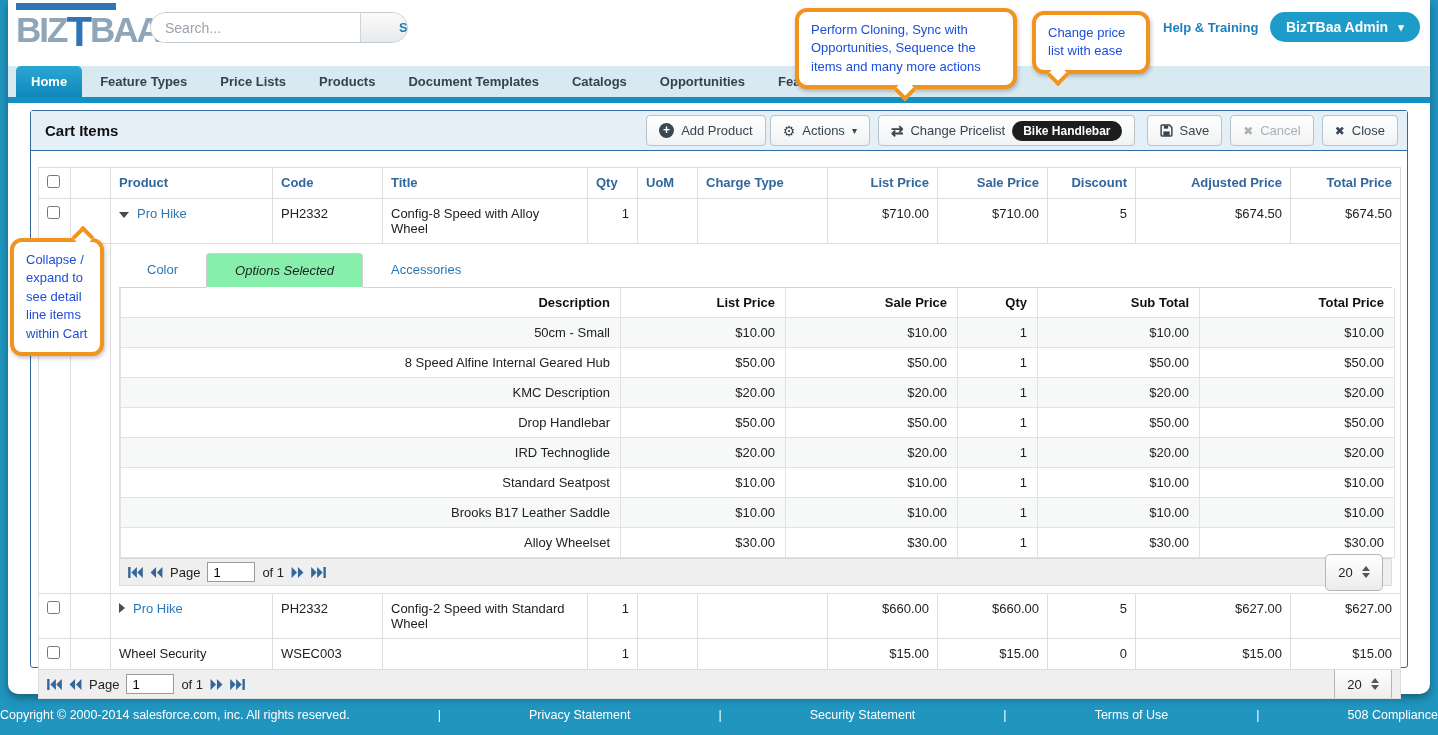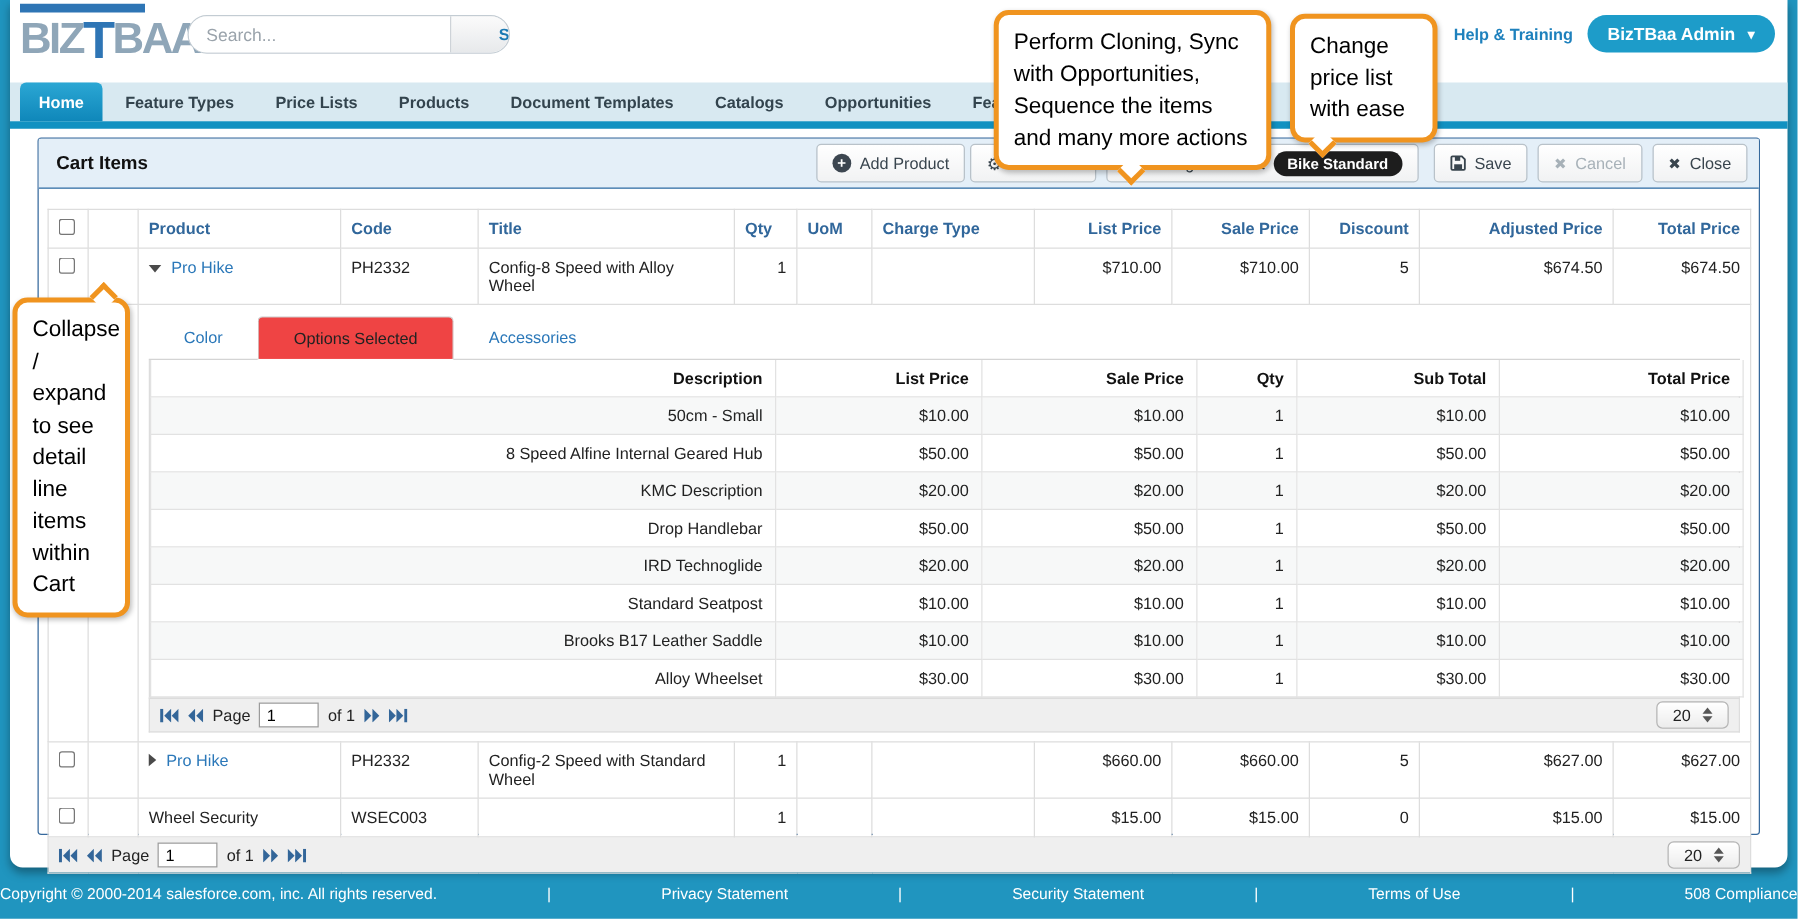"Perform Cloning, Sync with" .callout { color: #000000 -> #1d4ed8; font-size: 18px -> 13px }
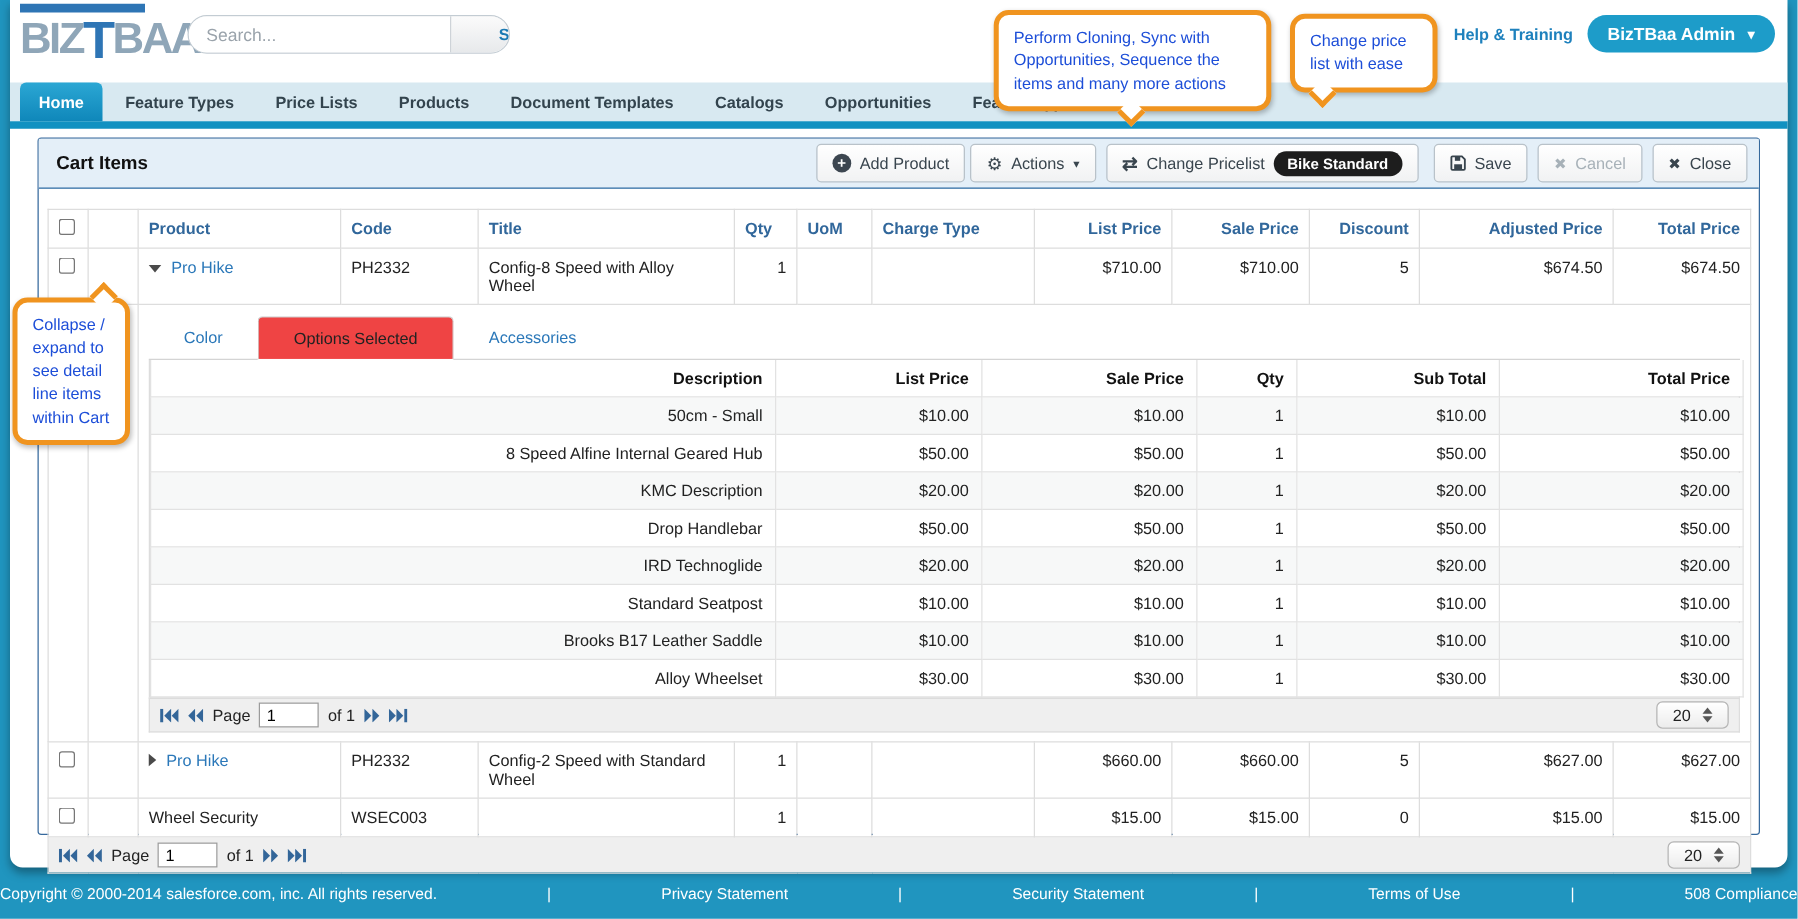"Bike Standard" span.badge { text: Standard -> Handlebar }
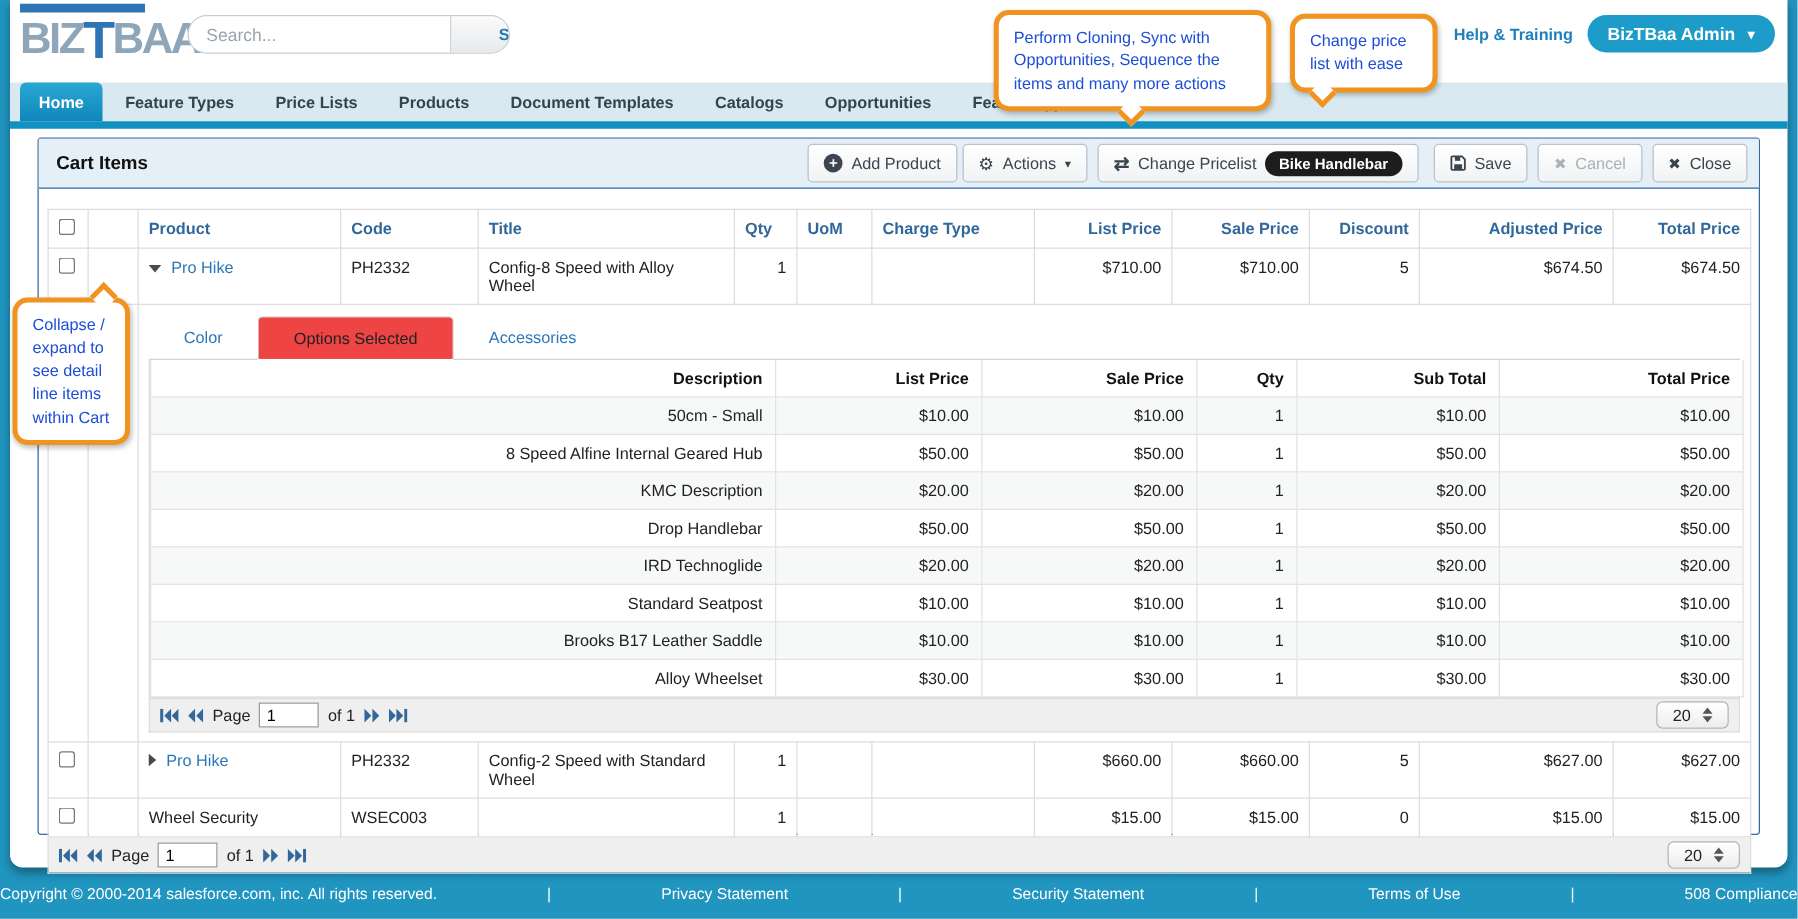"Options Selected" .dtab.active { background: #ef4444 -> #86efac; font-style: none -> italic }
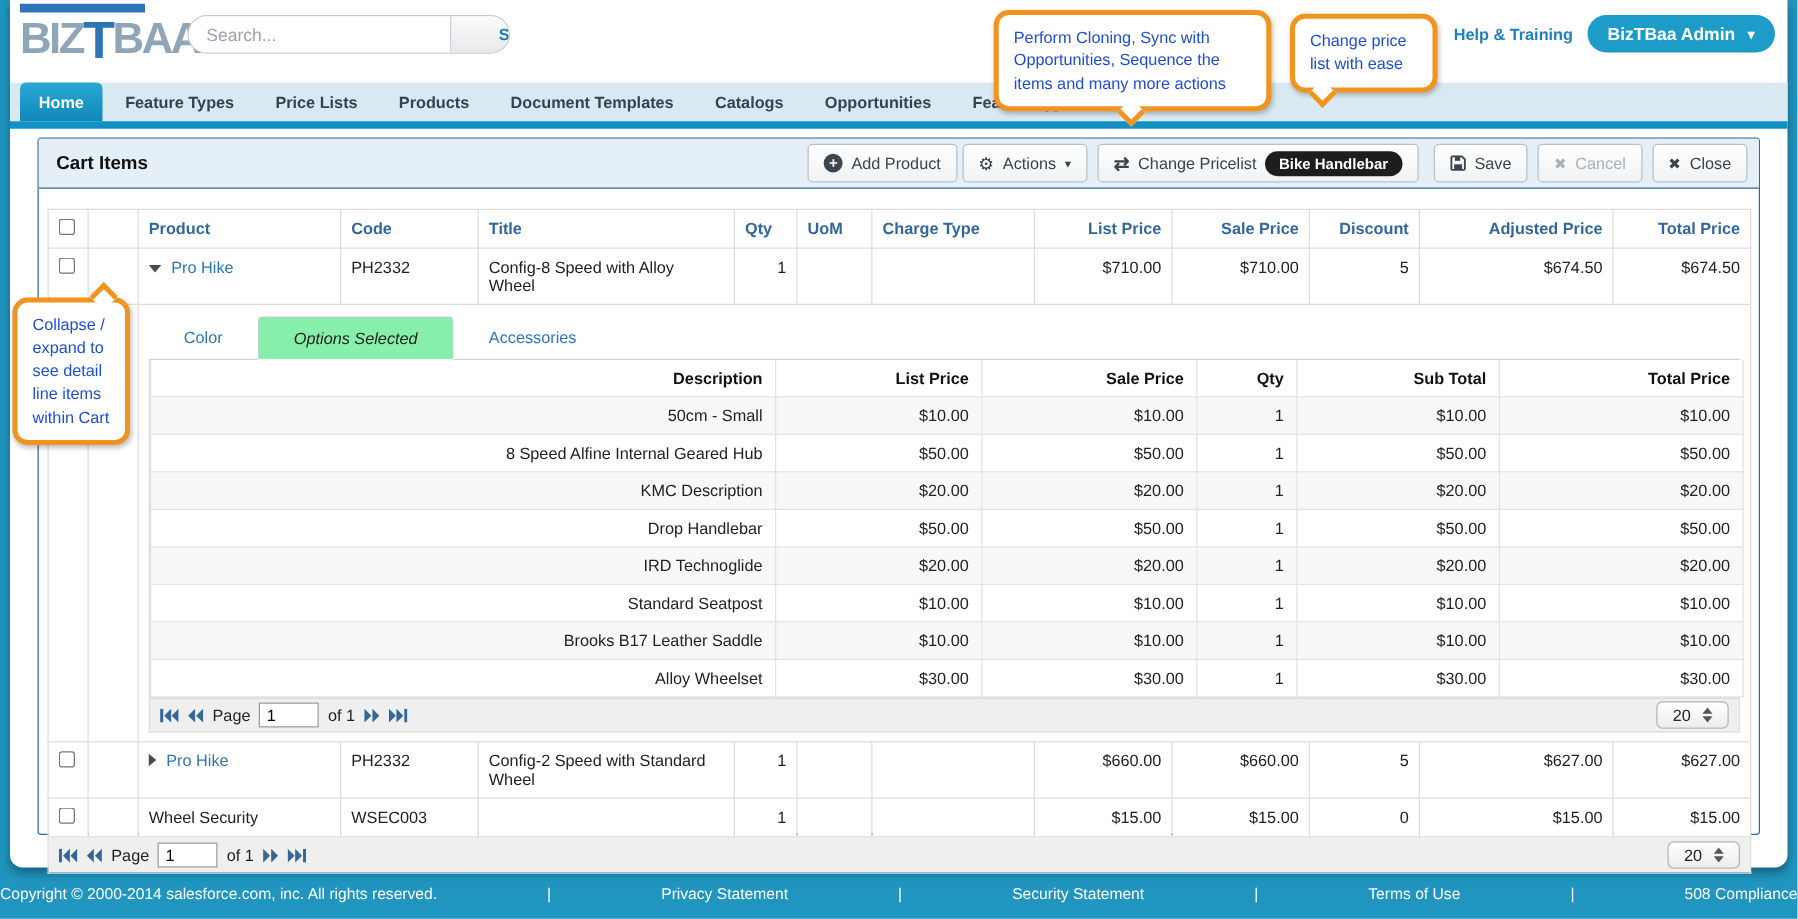"20" .pagesize { height: 22px -> 37px }
